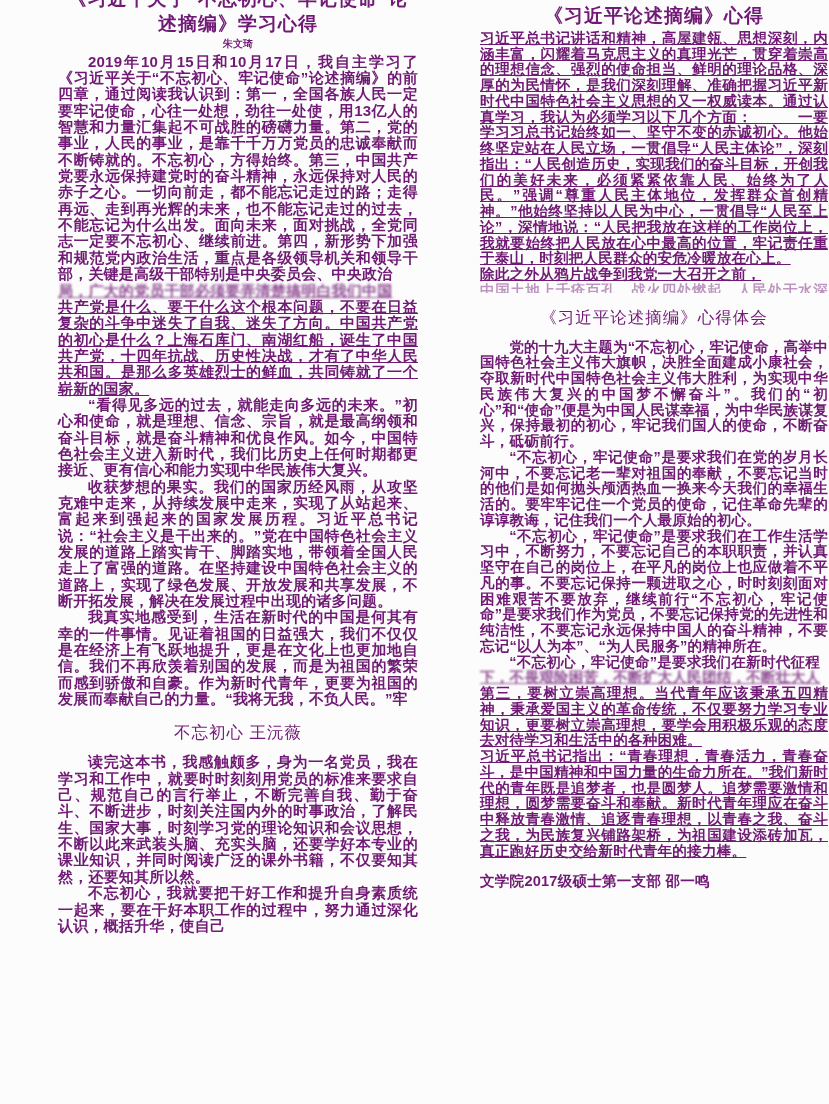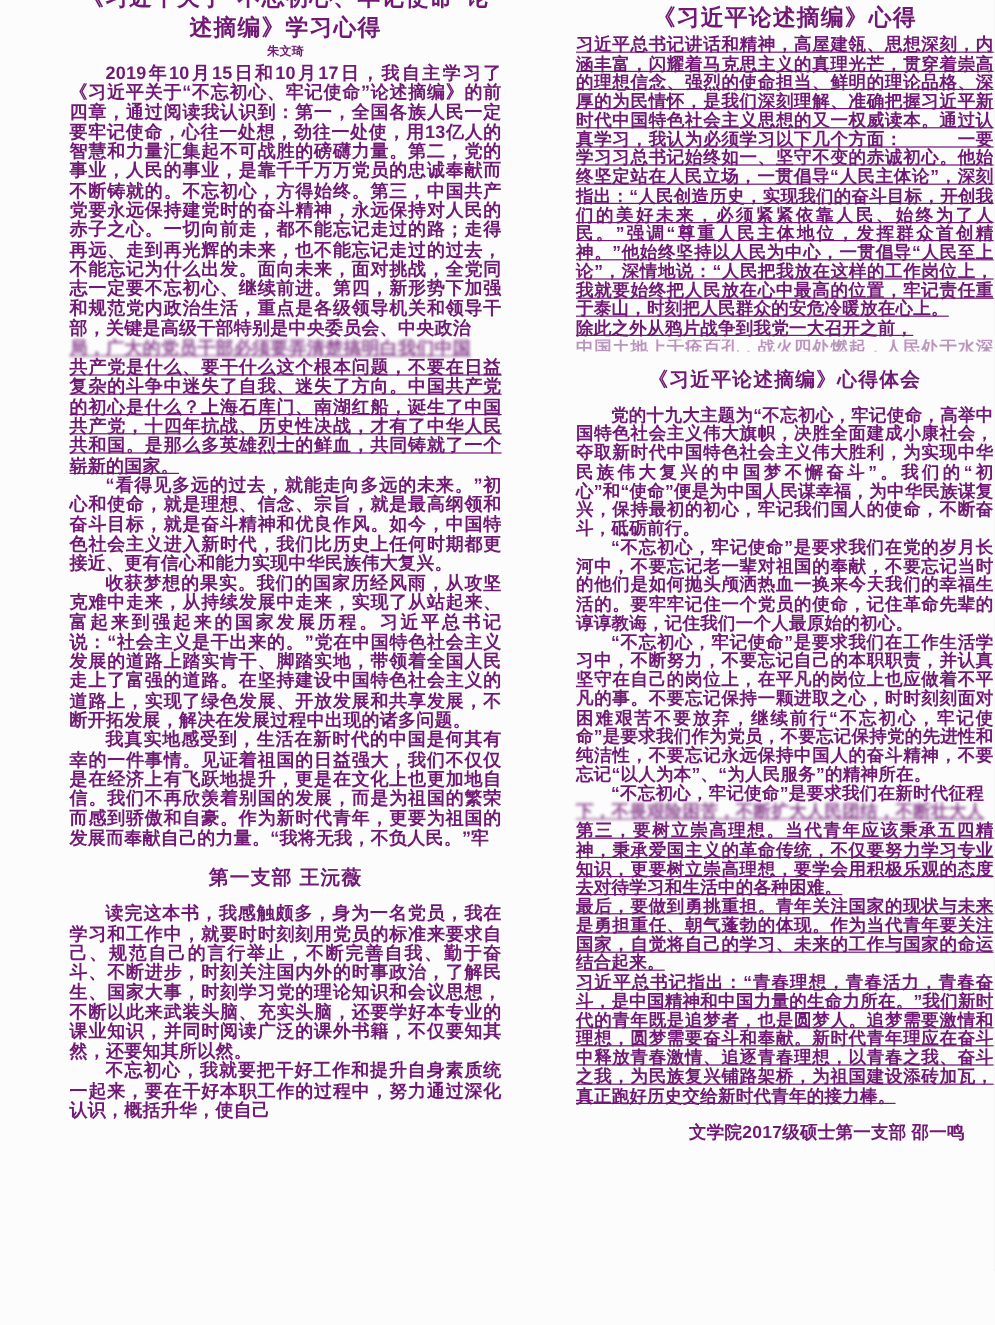"《习近平论述摘编》心得体会" .heading { font-weight: 700 -> 400 }
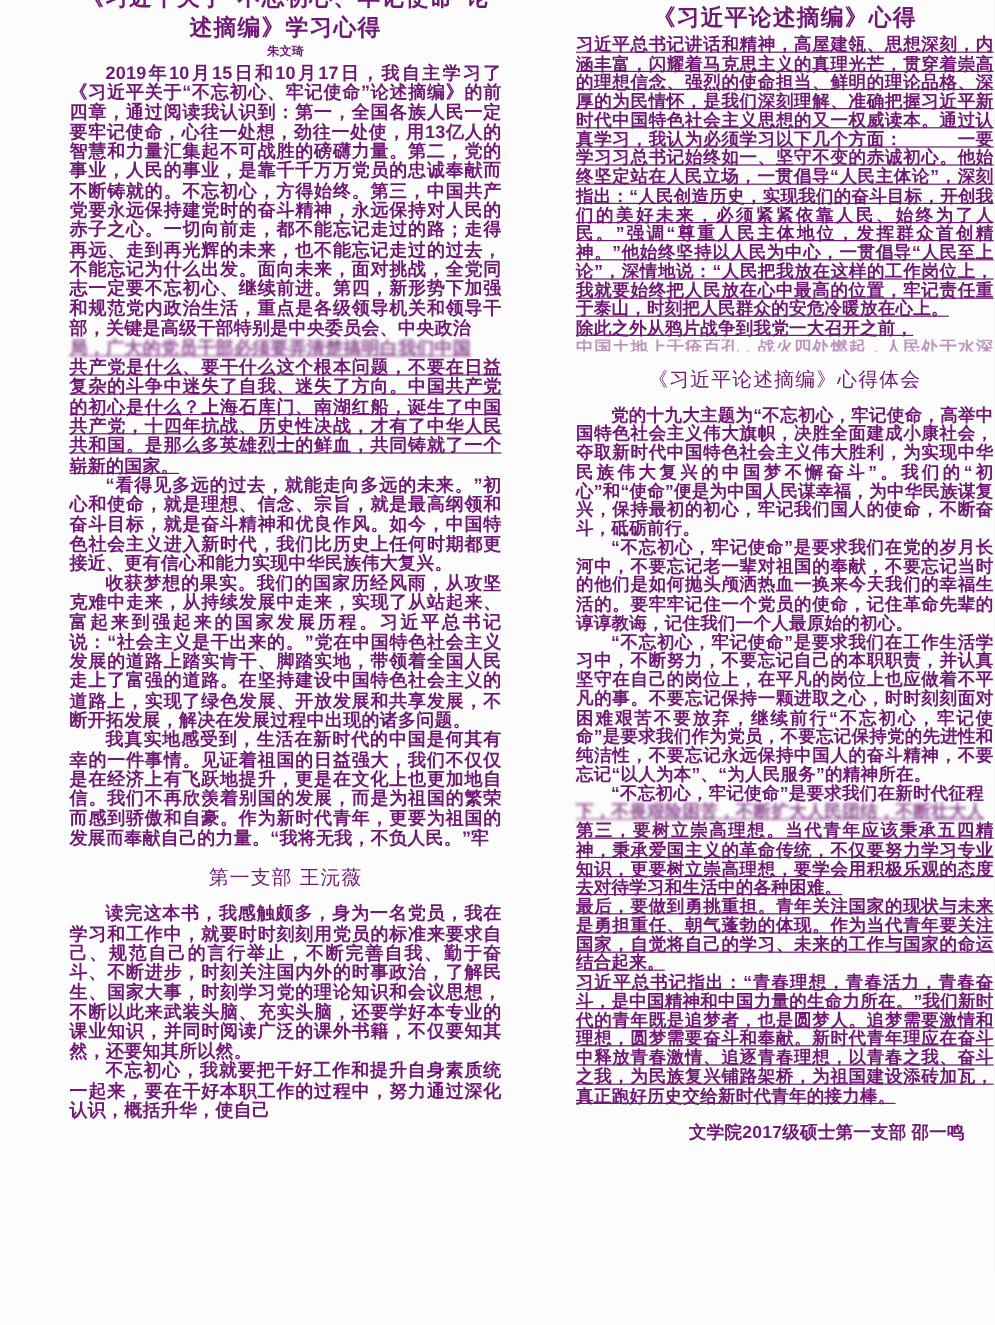"第一支部 王沅薇" span.txt { text: 第一支部 -> 不忘初心 }
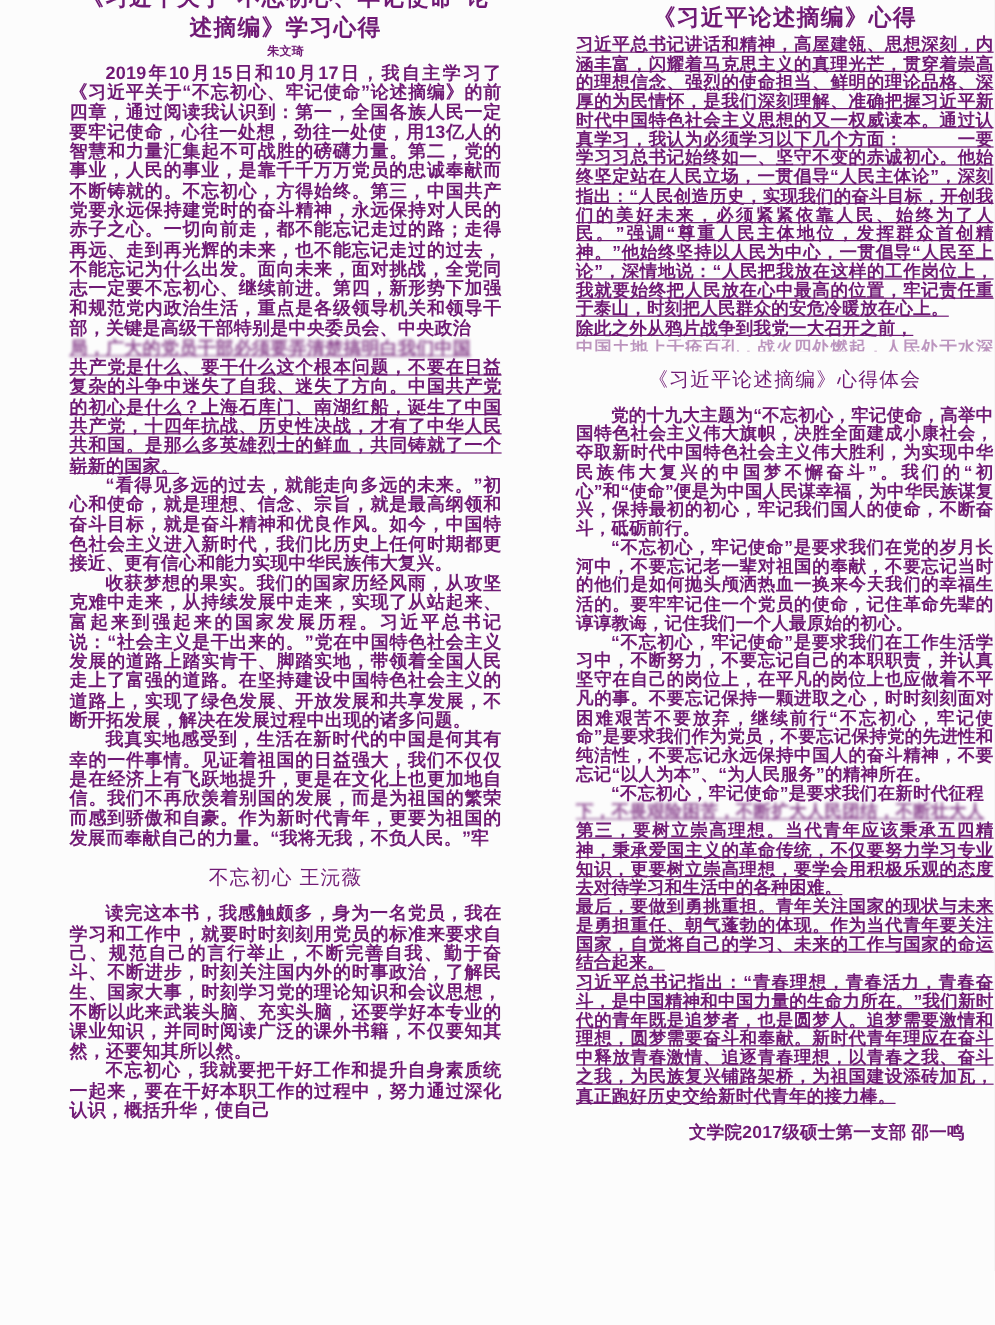"最后，要做到勇挑重担。青年关注国家的现状与未来是勇担重任、朝气蓬勃的体现。作为当" div.blk { html: <div><span>最后，要做到勇挑重担。青年关注国家的现状与未来是勇担重任、朝气蓬勃的体现。作为当代青年要关注国家，自觉将自己的学习、未来的工作与国家的命运结合起来。</span></div> -> none }
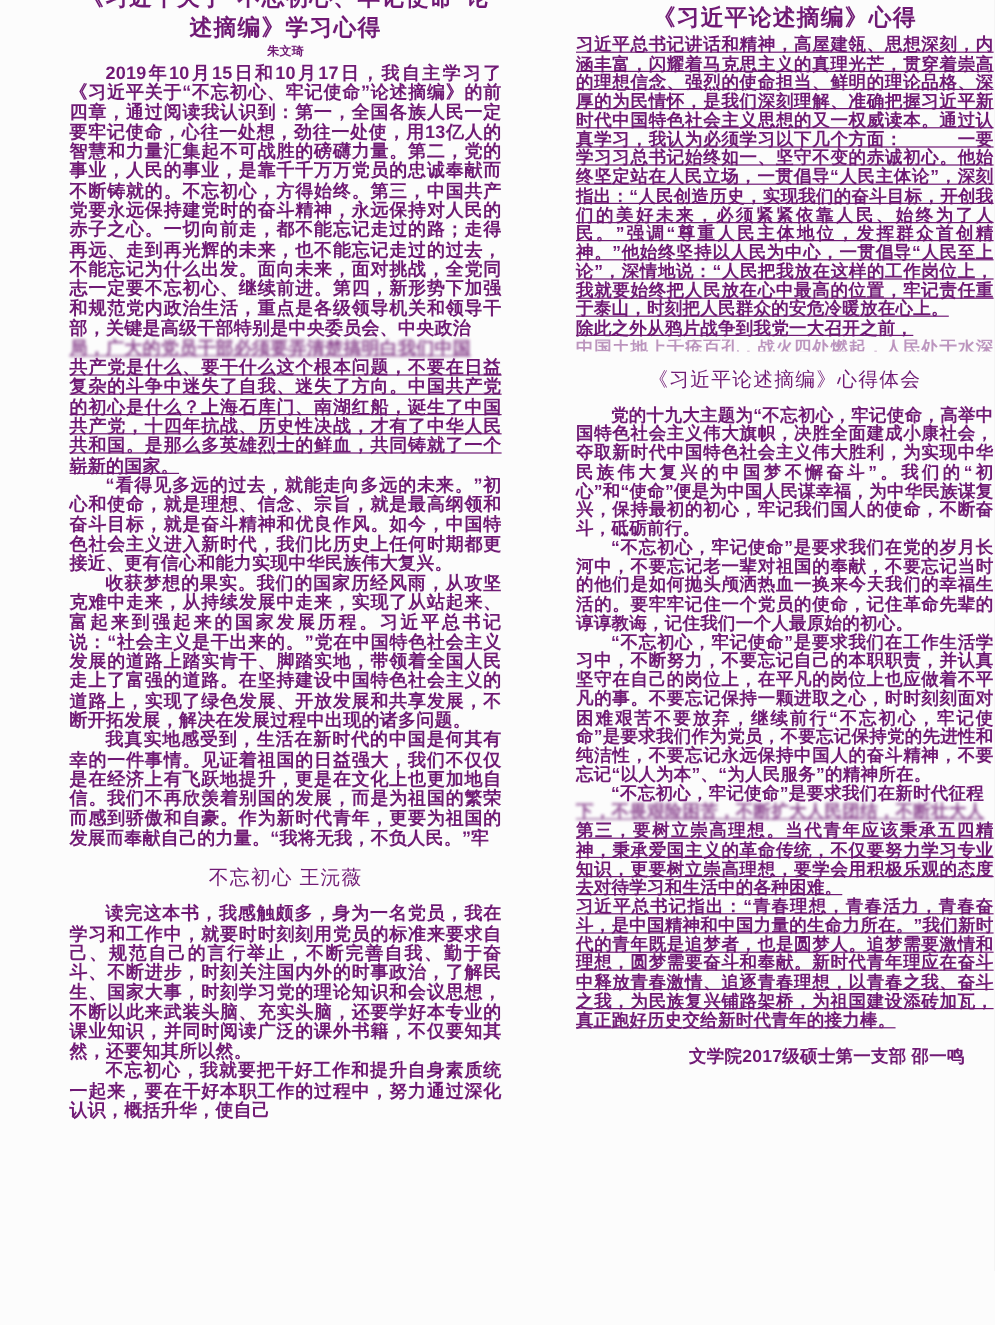"文学院2017级硕士第一支部 邵一鸣" .signature { text-align: right -> none }
